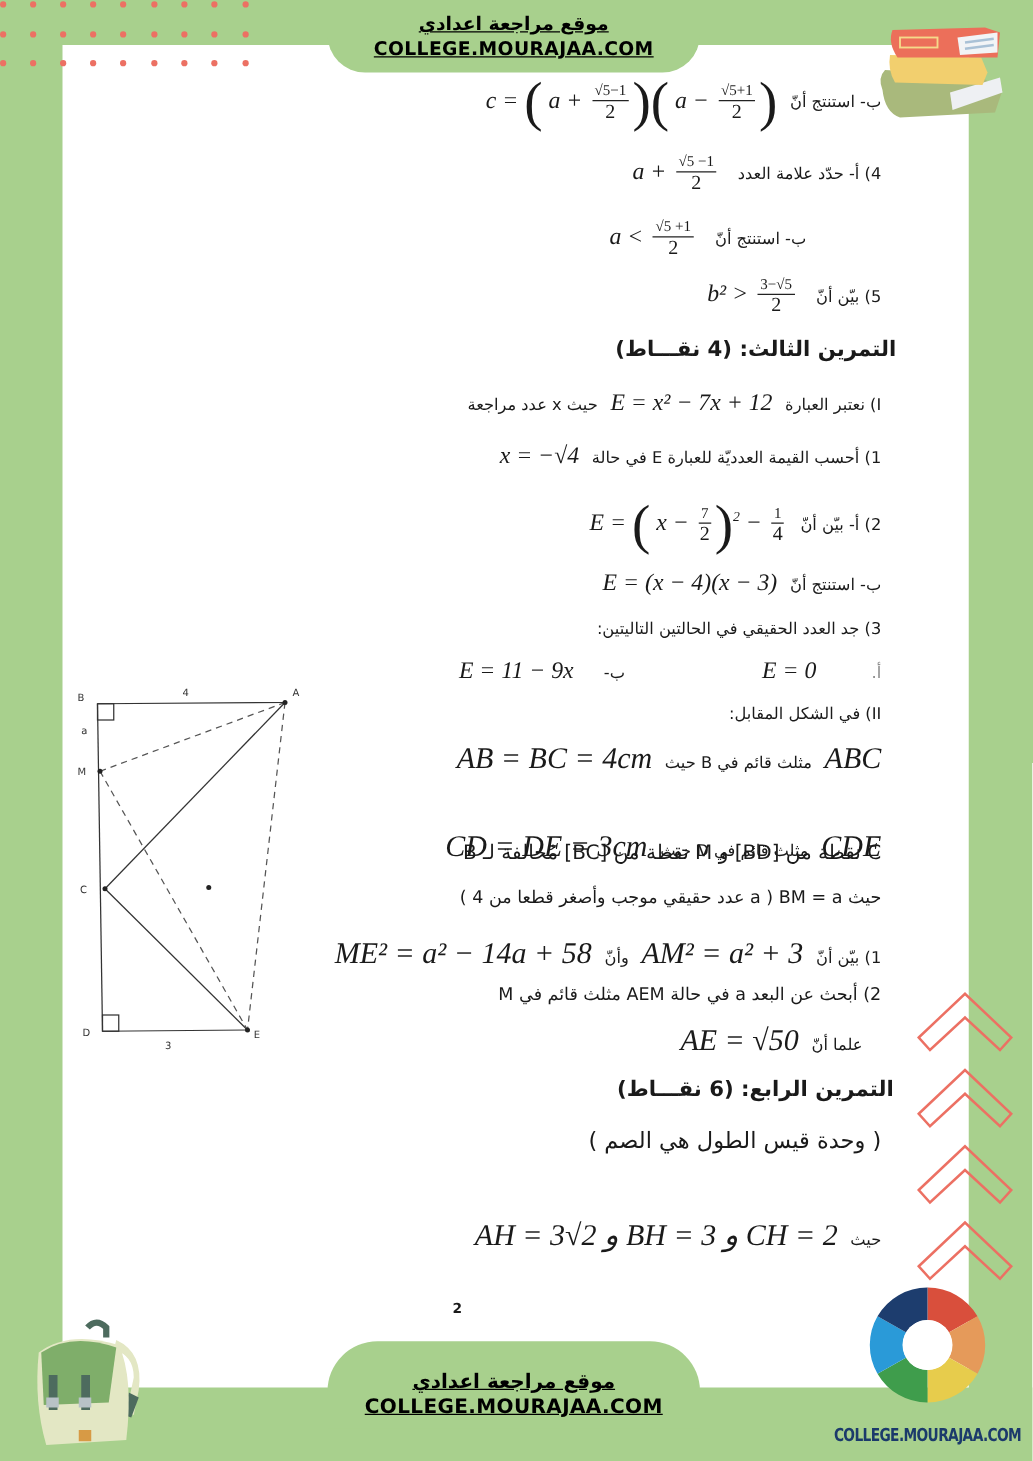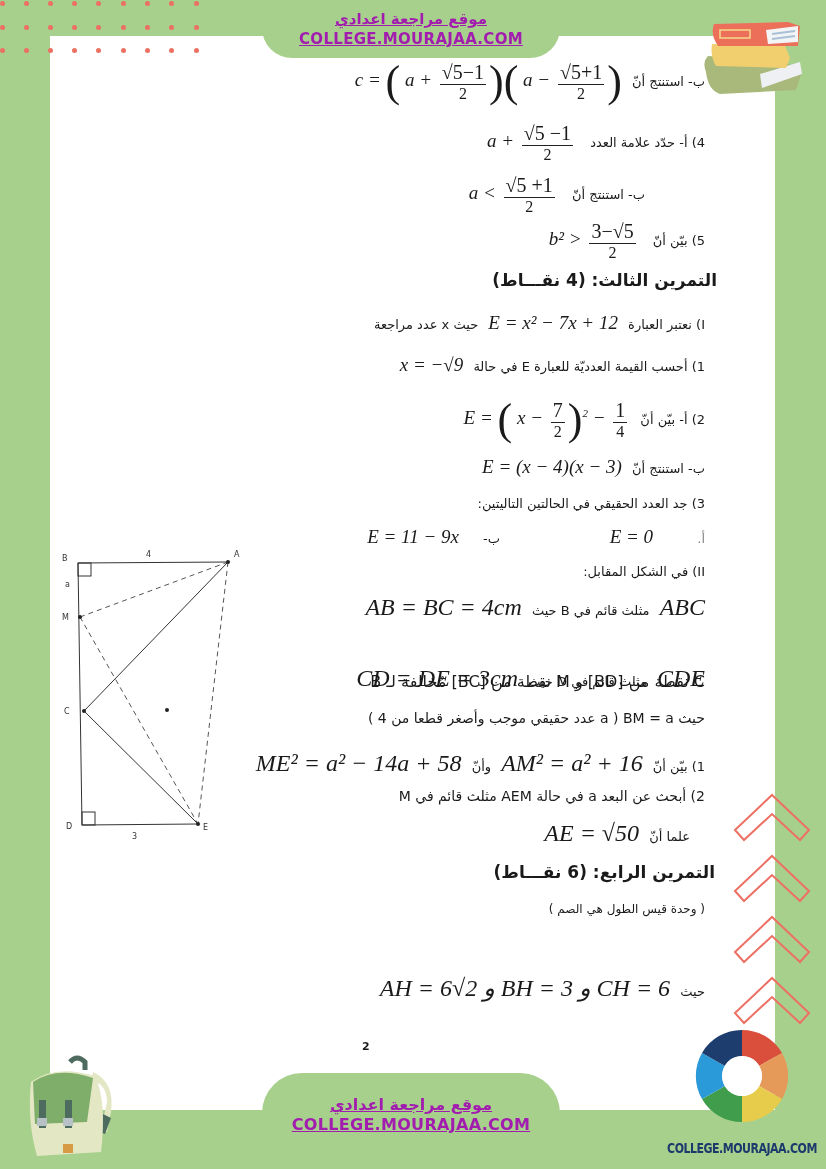"موقع مراجعة اعدادي" .banner { color: #a21caf -> #000000 }
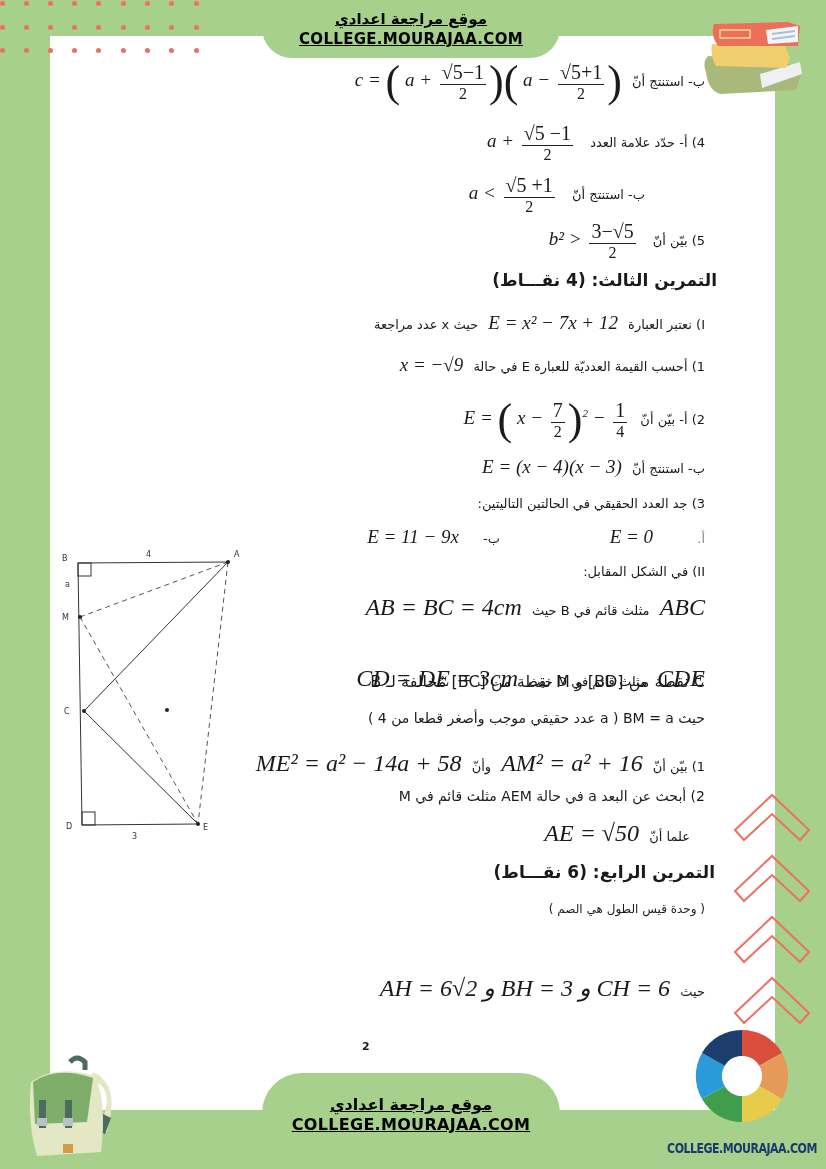"√5−1" .frac .num { font-size: 20px -> 12px }
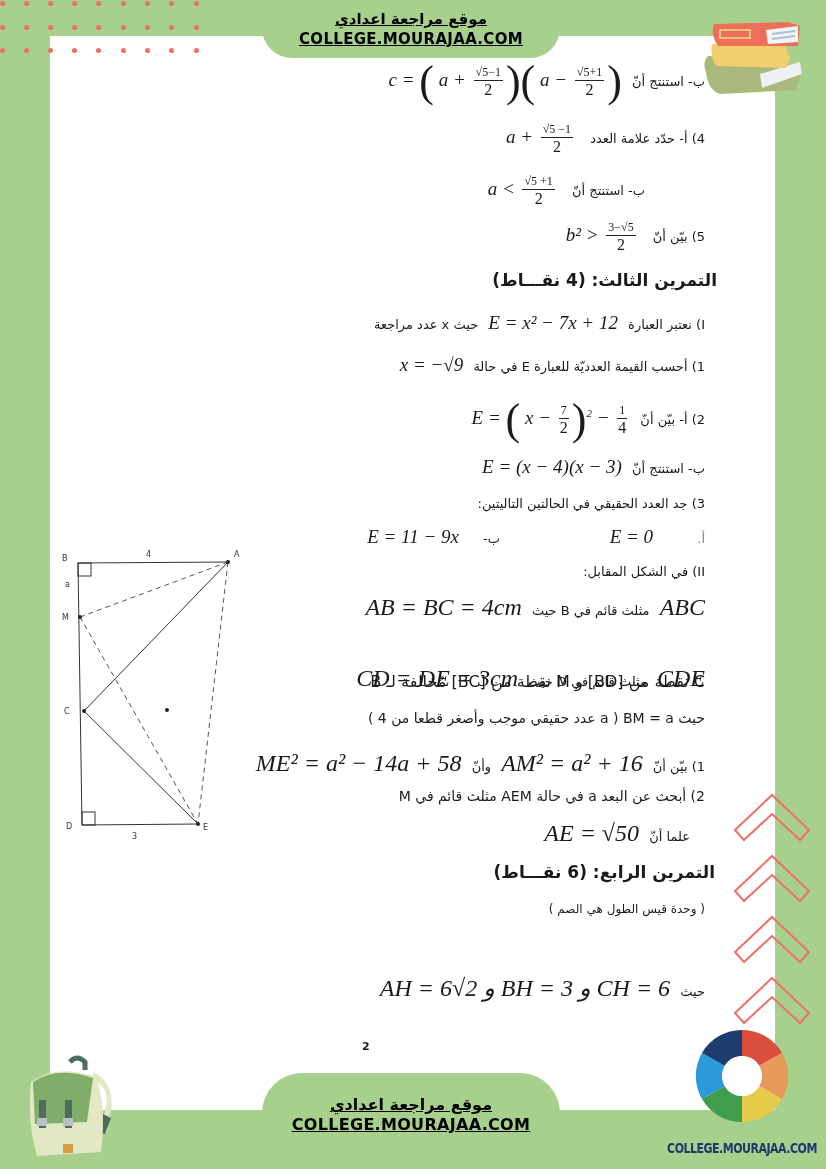"x = −√9" span.math { text: 9 -> 4 }
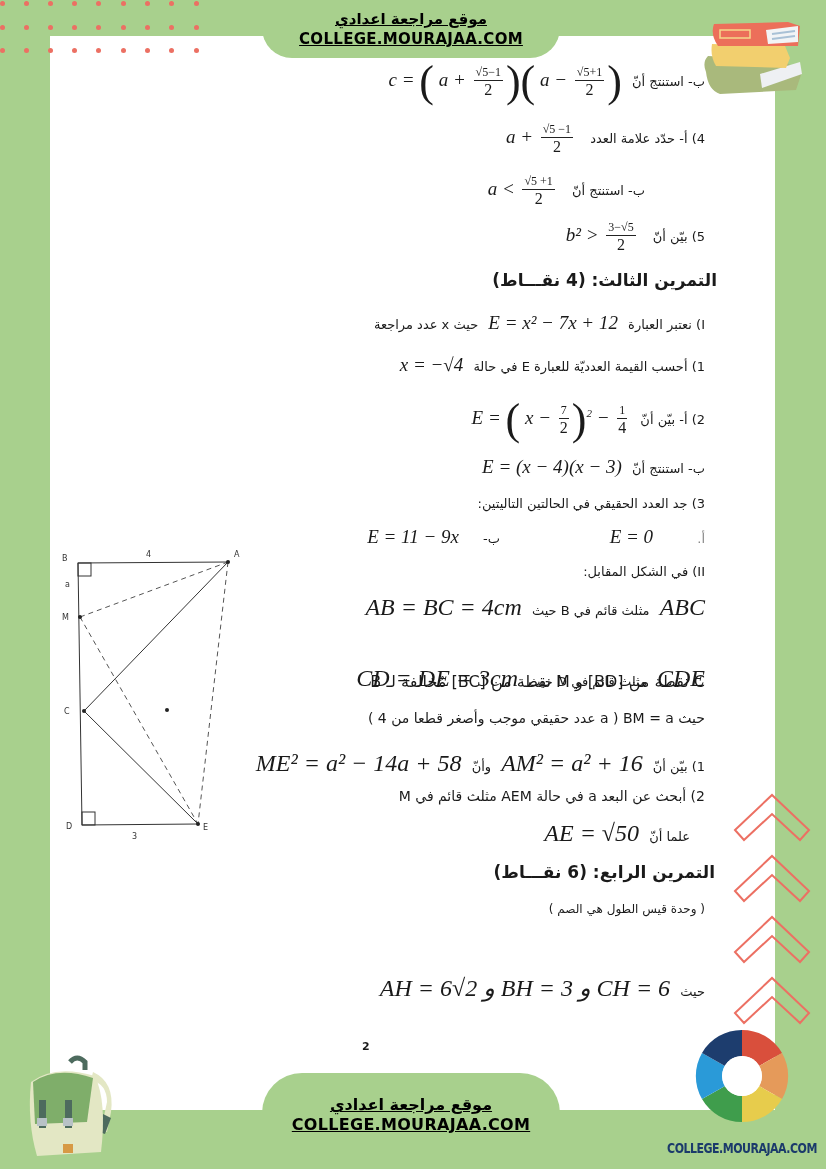"AM² = a² + 16" span.mathb { text: 16 -> 3 }
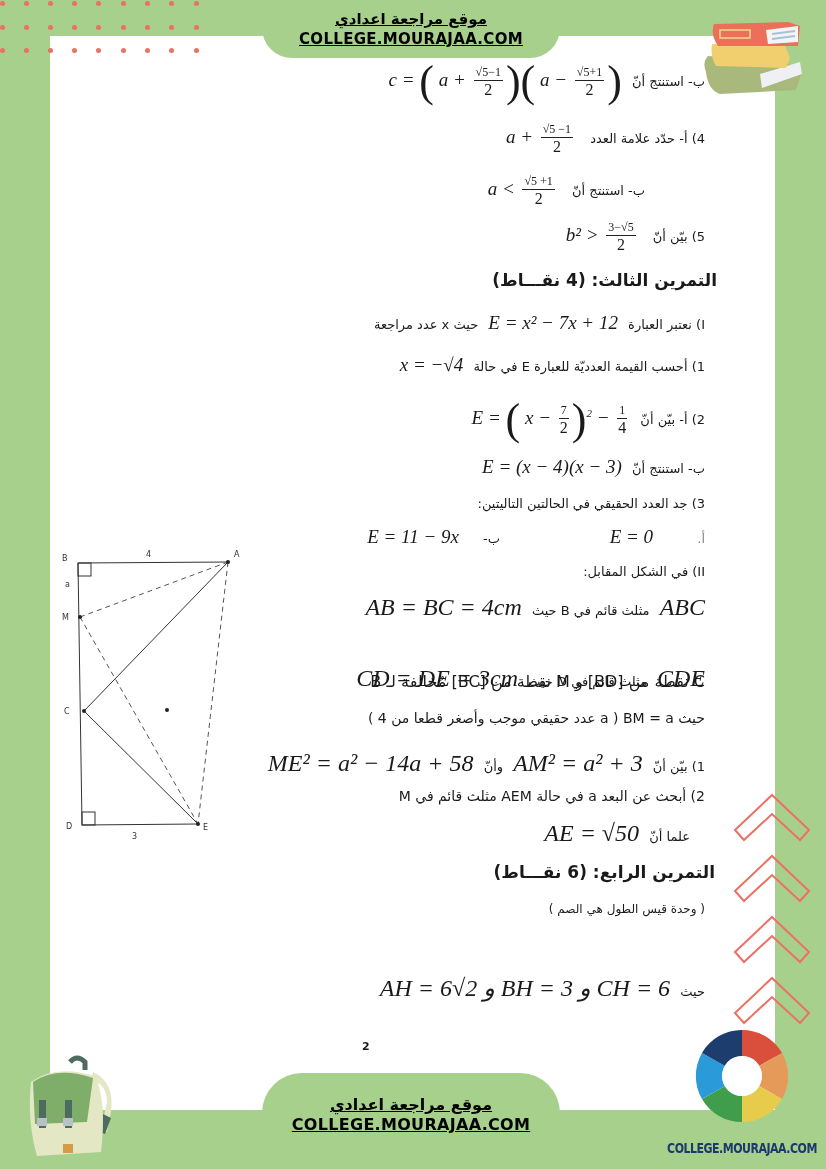"( وحدة قيس الطول هي" div.line { font-size: 12px -> 18px }
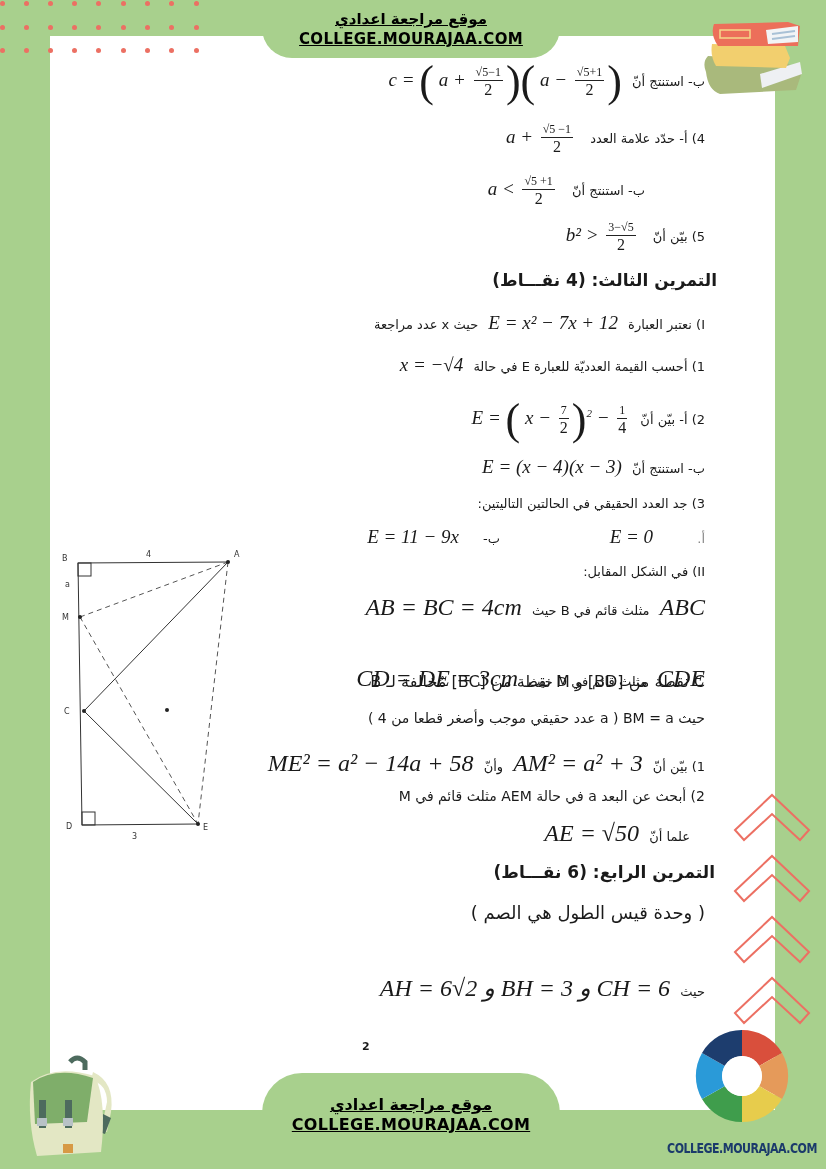"AH = 6√2 و BH" span.mathb { text: 6√2 و BH = 3 و CH = 6 -> 3√2 و BH = 3 و CH = 2 }
